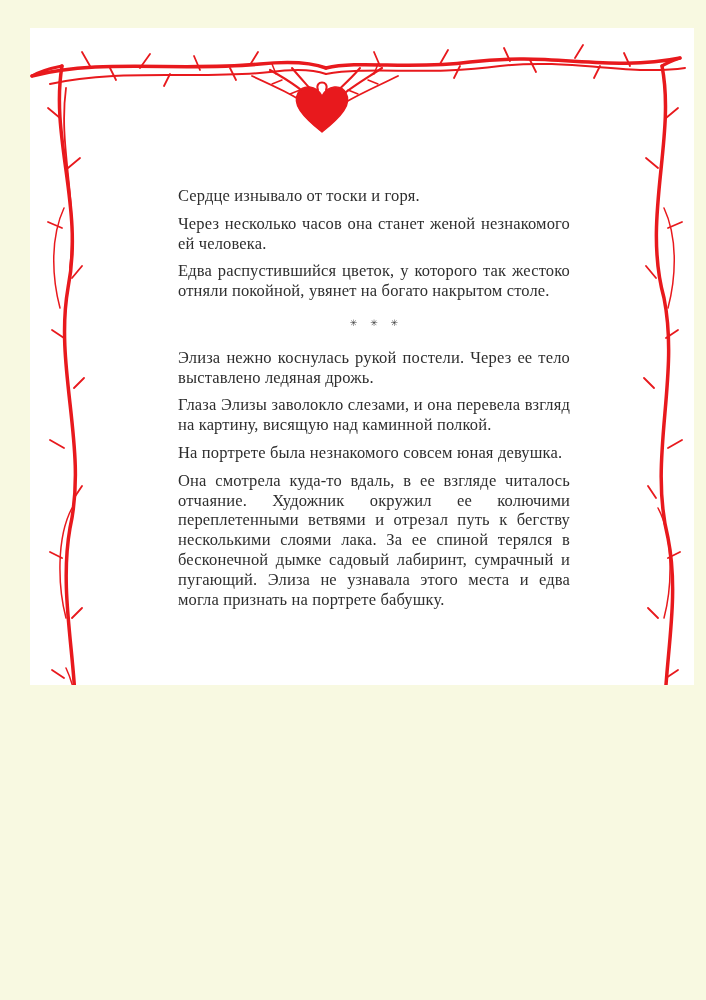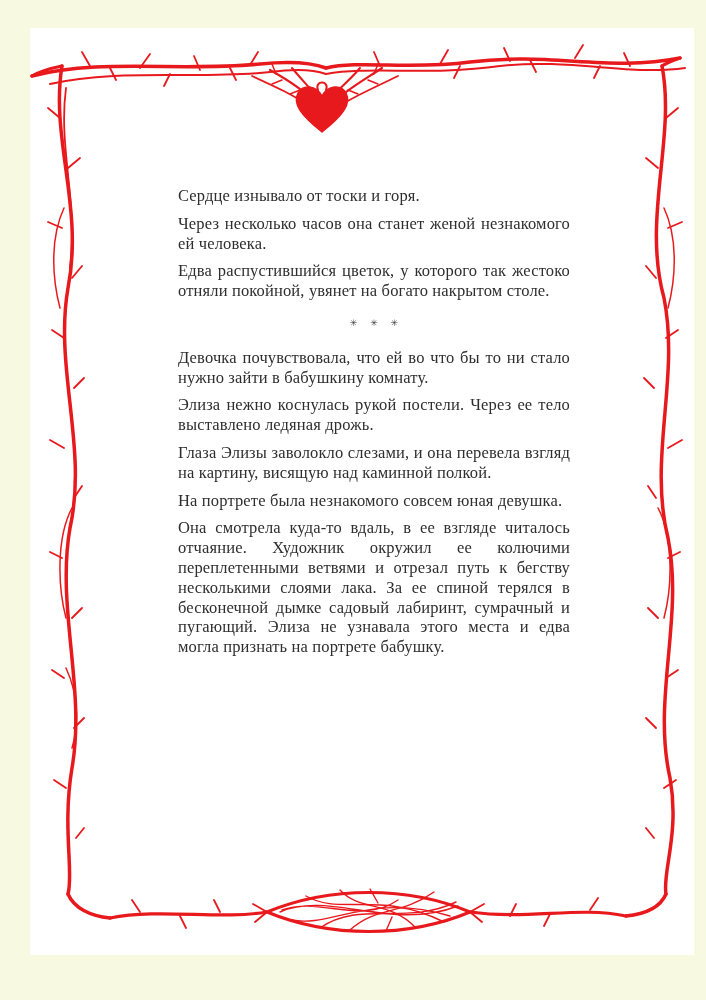"Сердце изнывало от тоски и" .paper { height: 927px -> 657px }
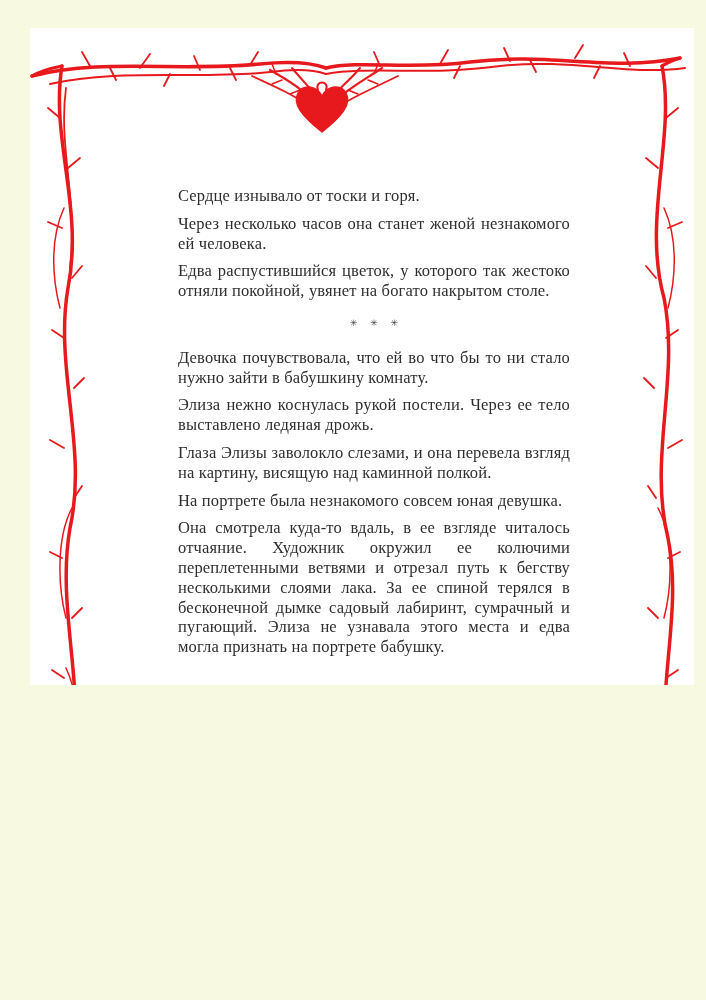"Девочка почувствовала, что ей во" p { html: <p>Девочка почувствовала, что ей во что бы то ни стало нужно зайти в бабушкину комнату.</p> -> none }
